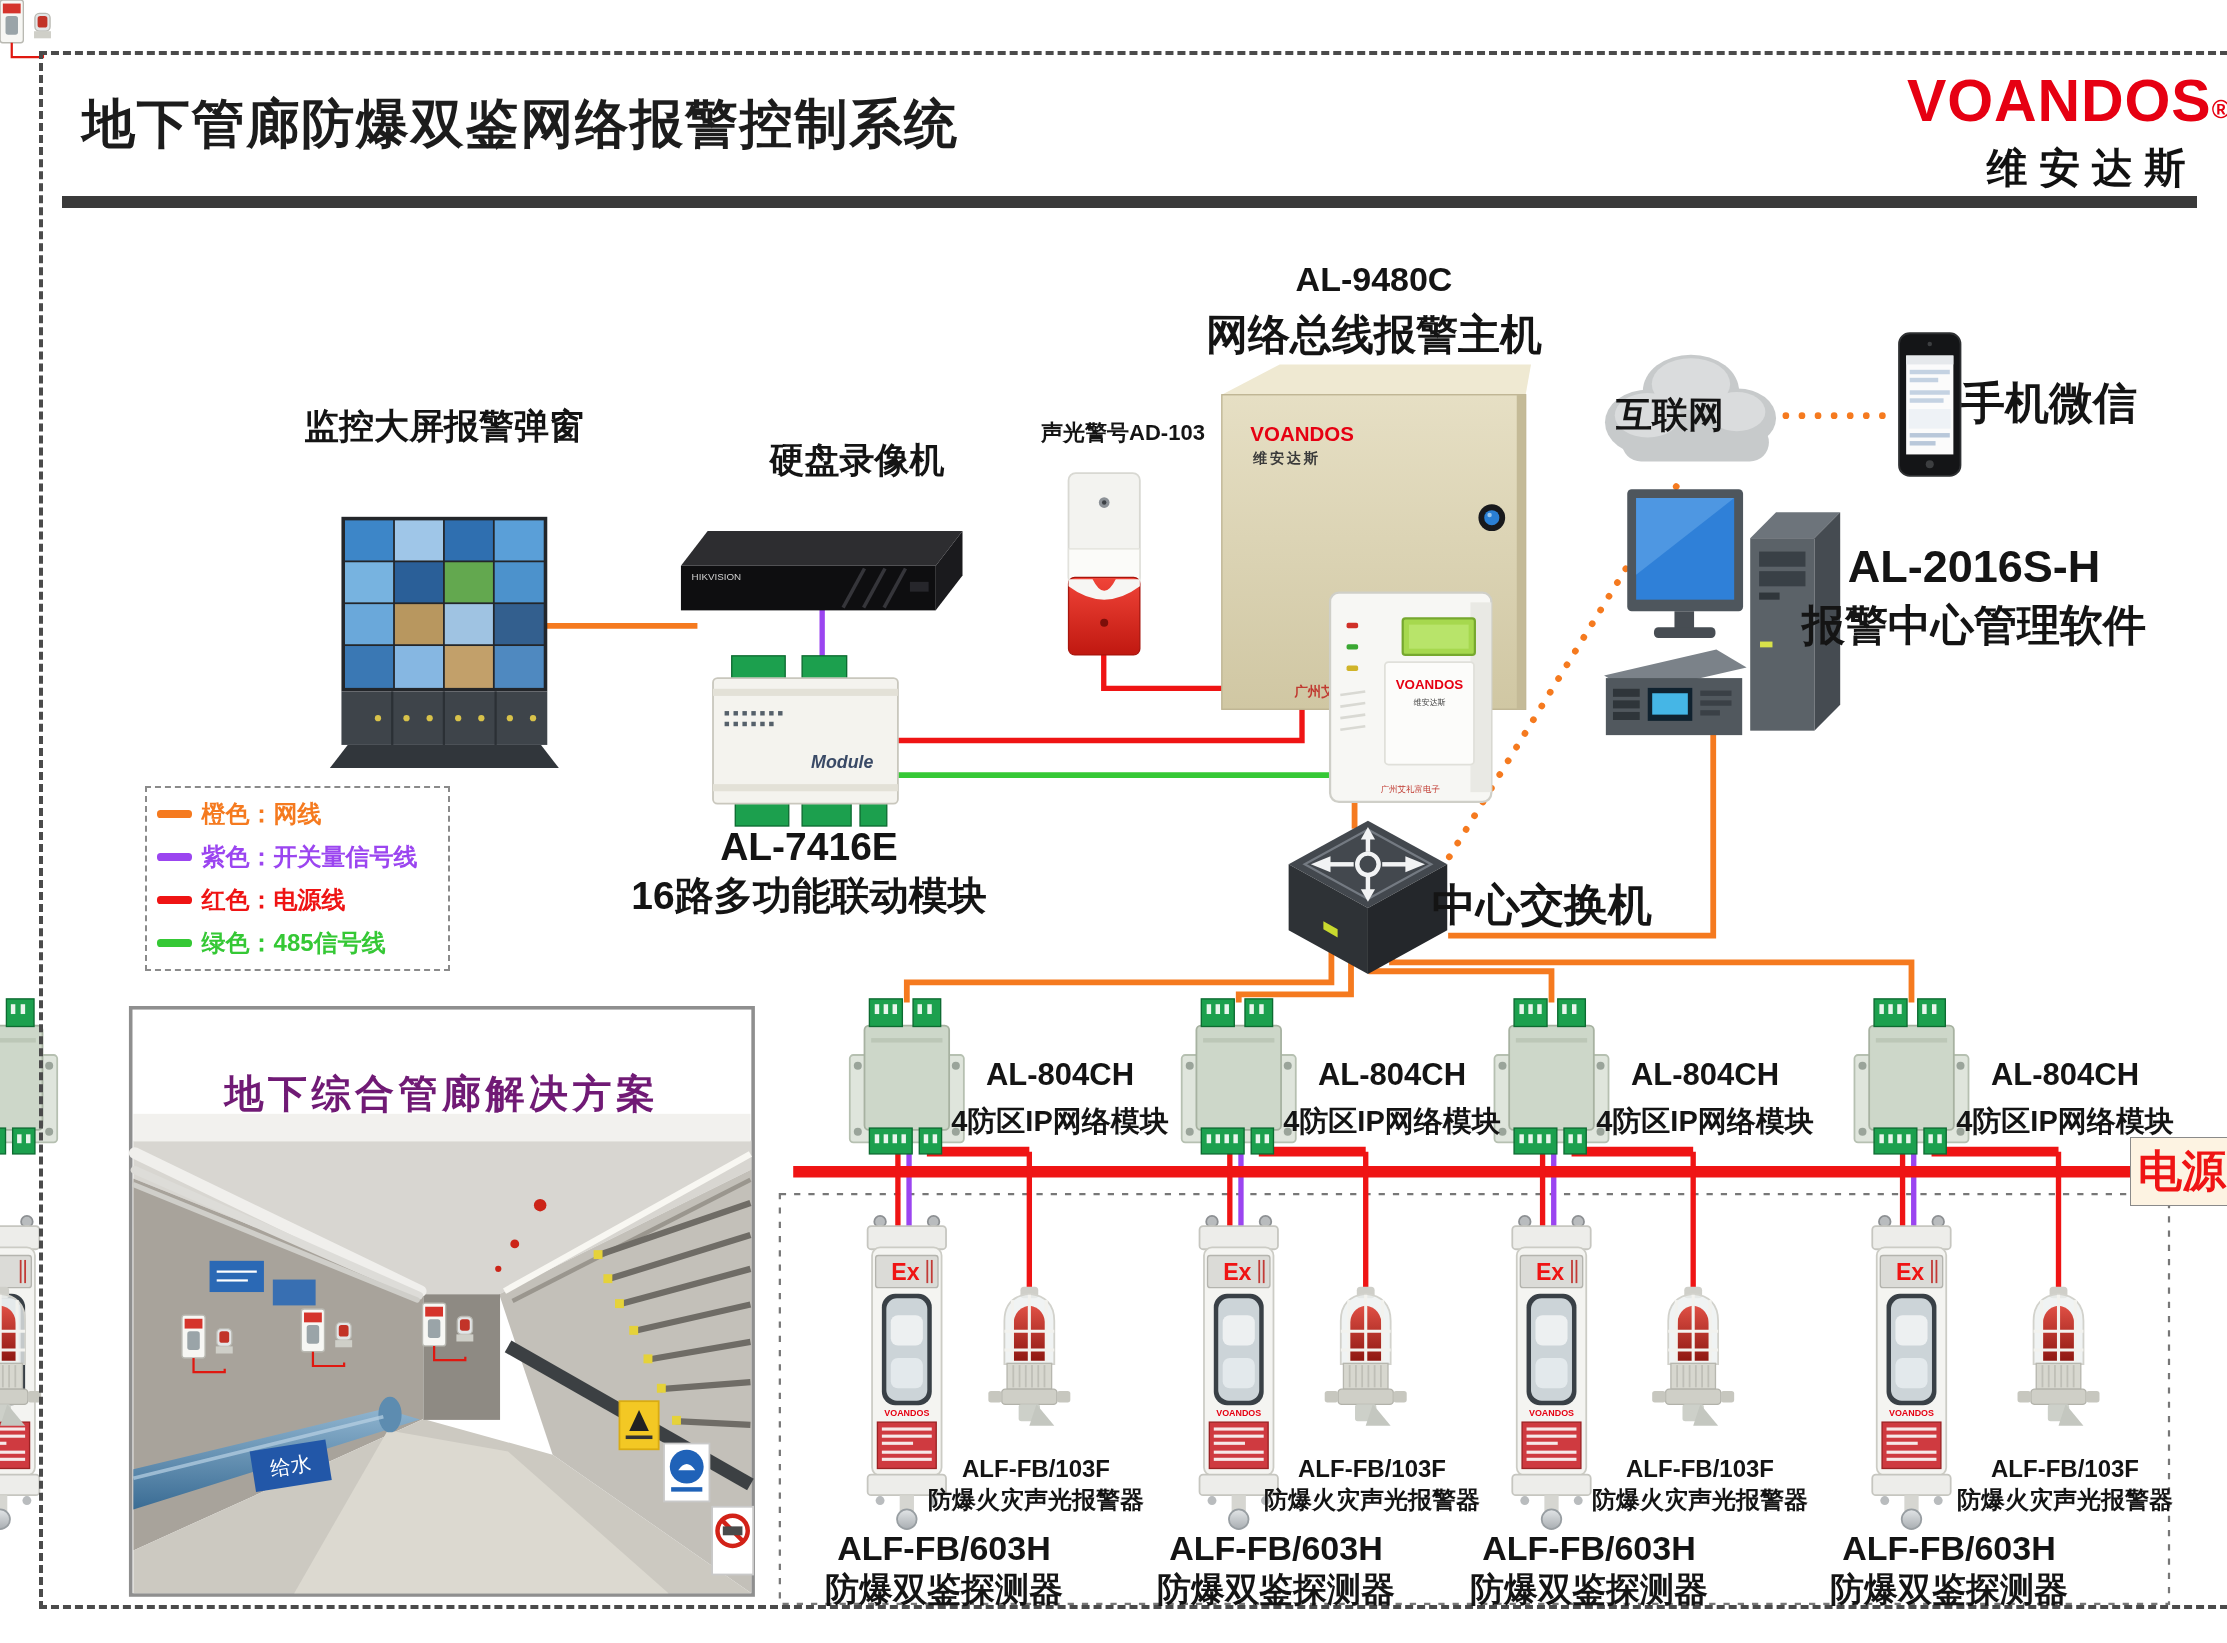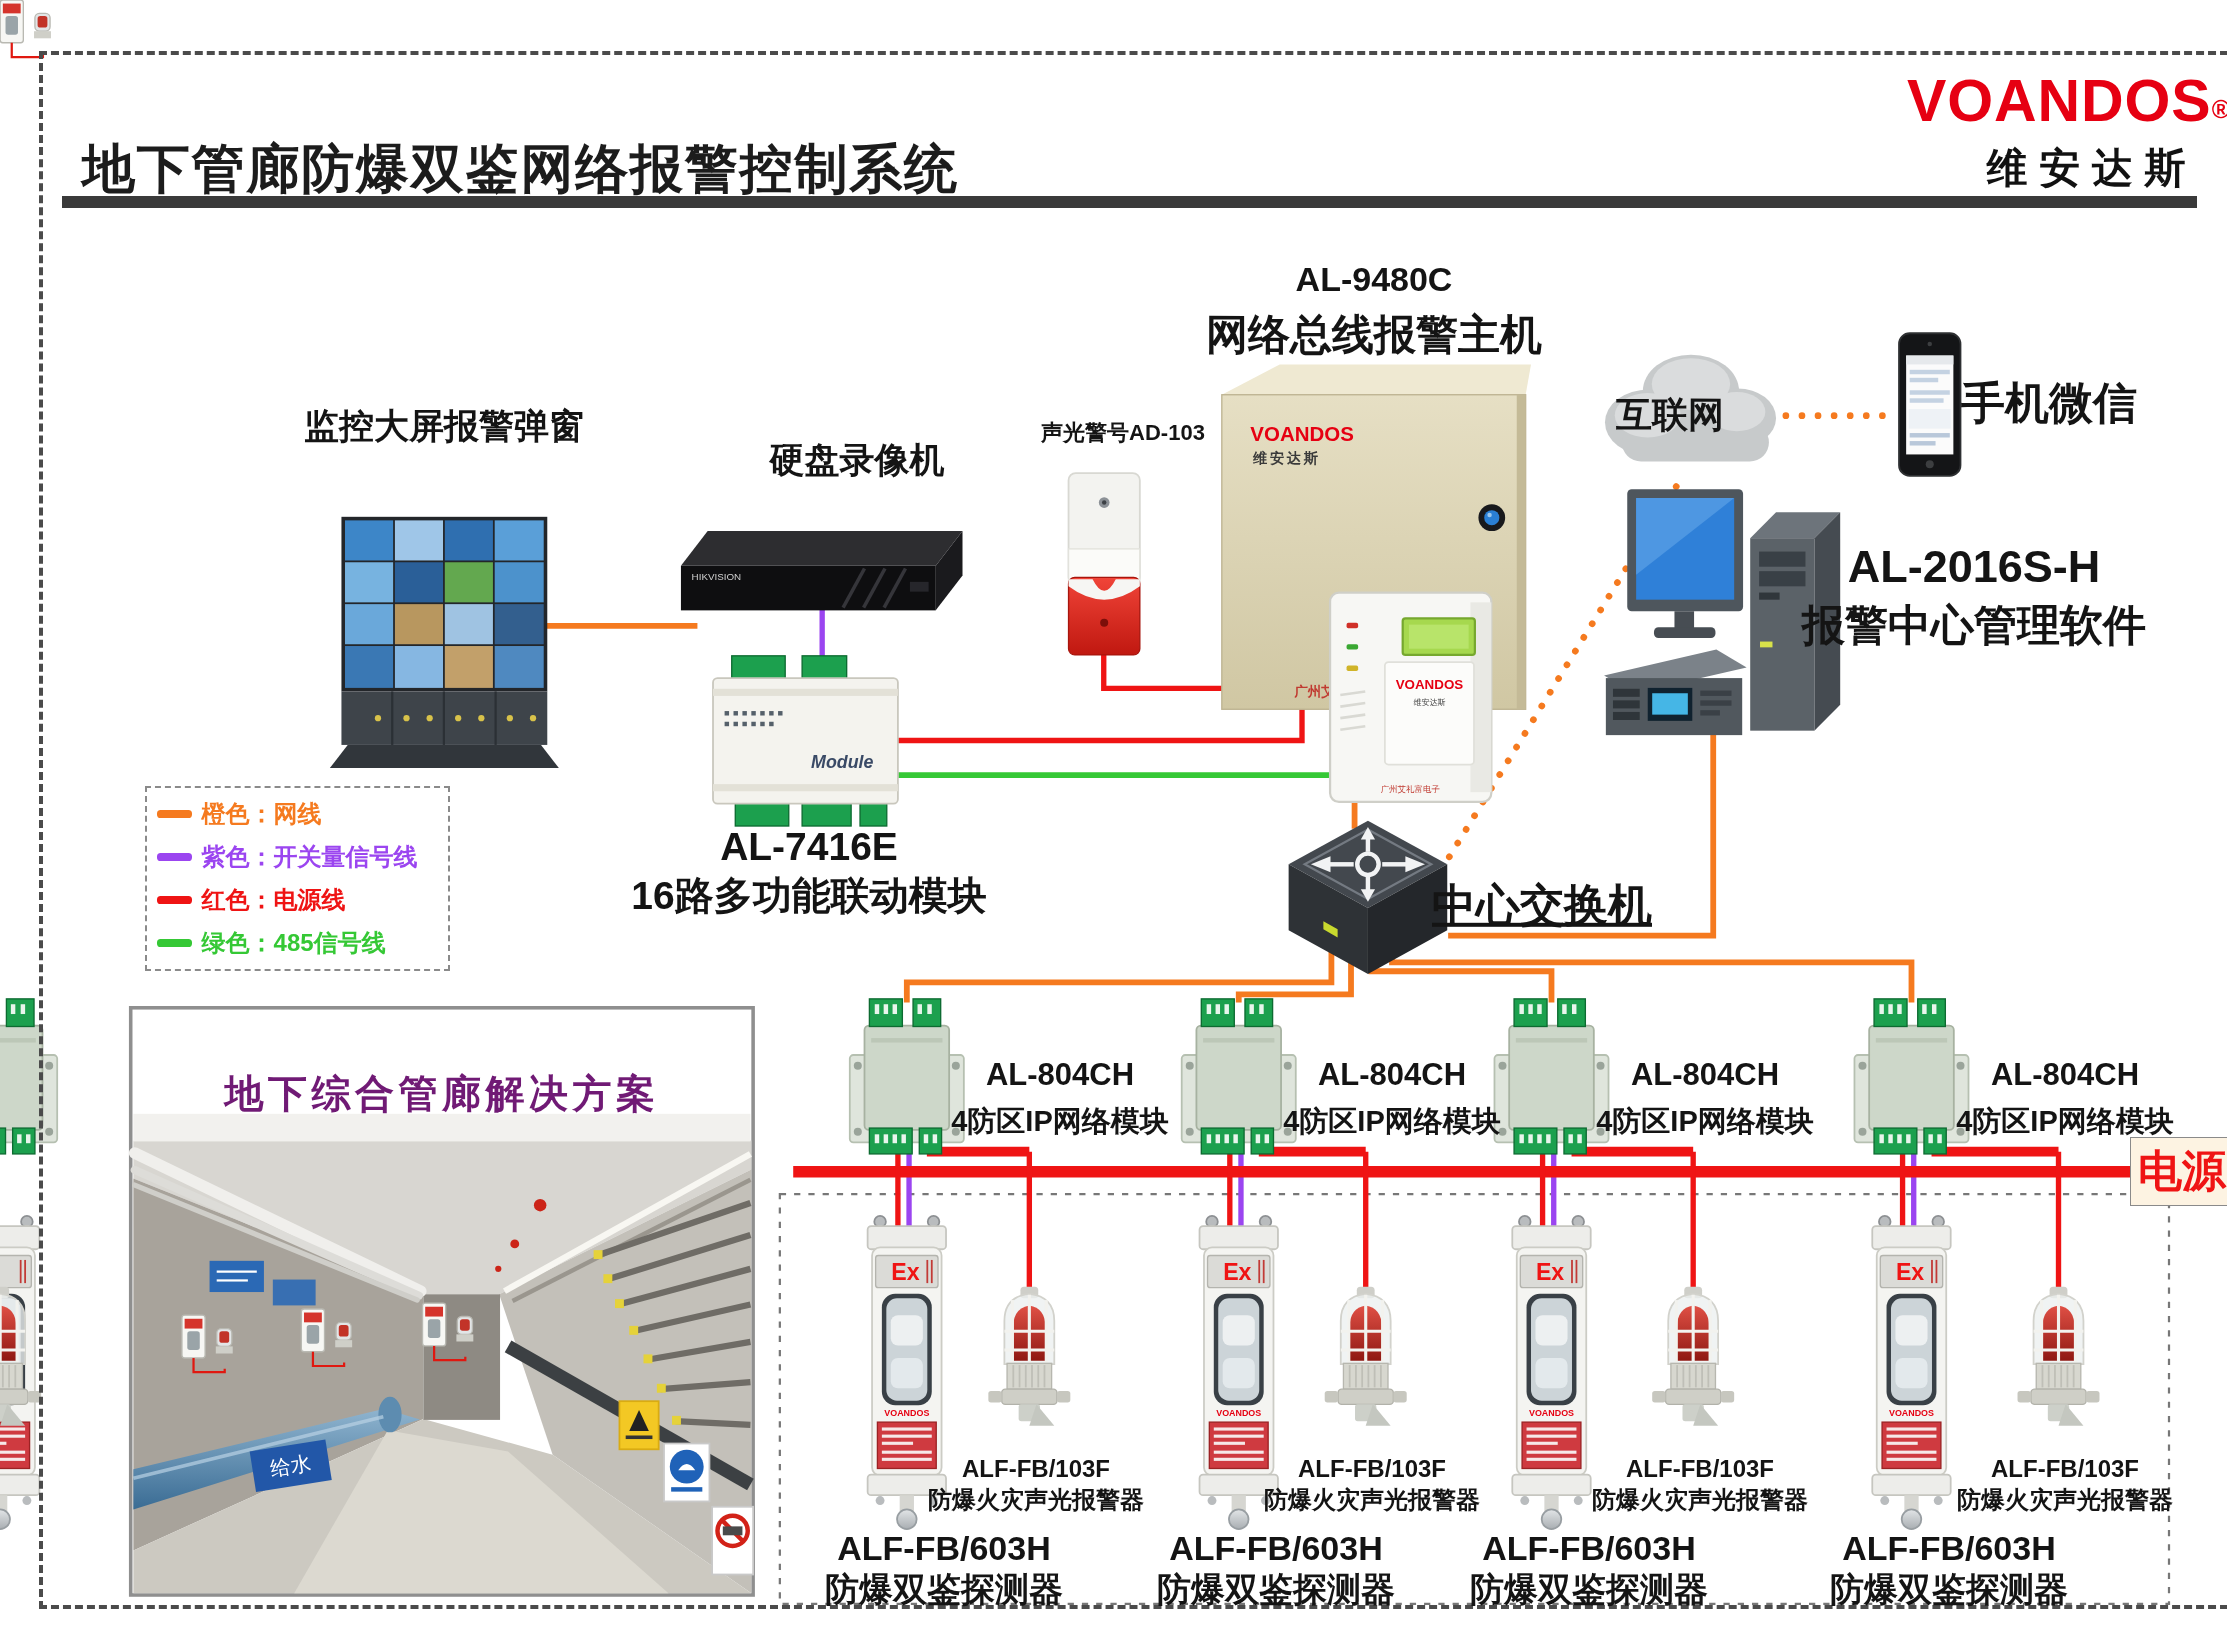"地下管廊防爆双鉴网络报警控制系统" .ttl { margin-top: 45px -> none }
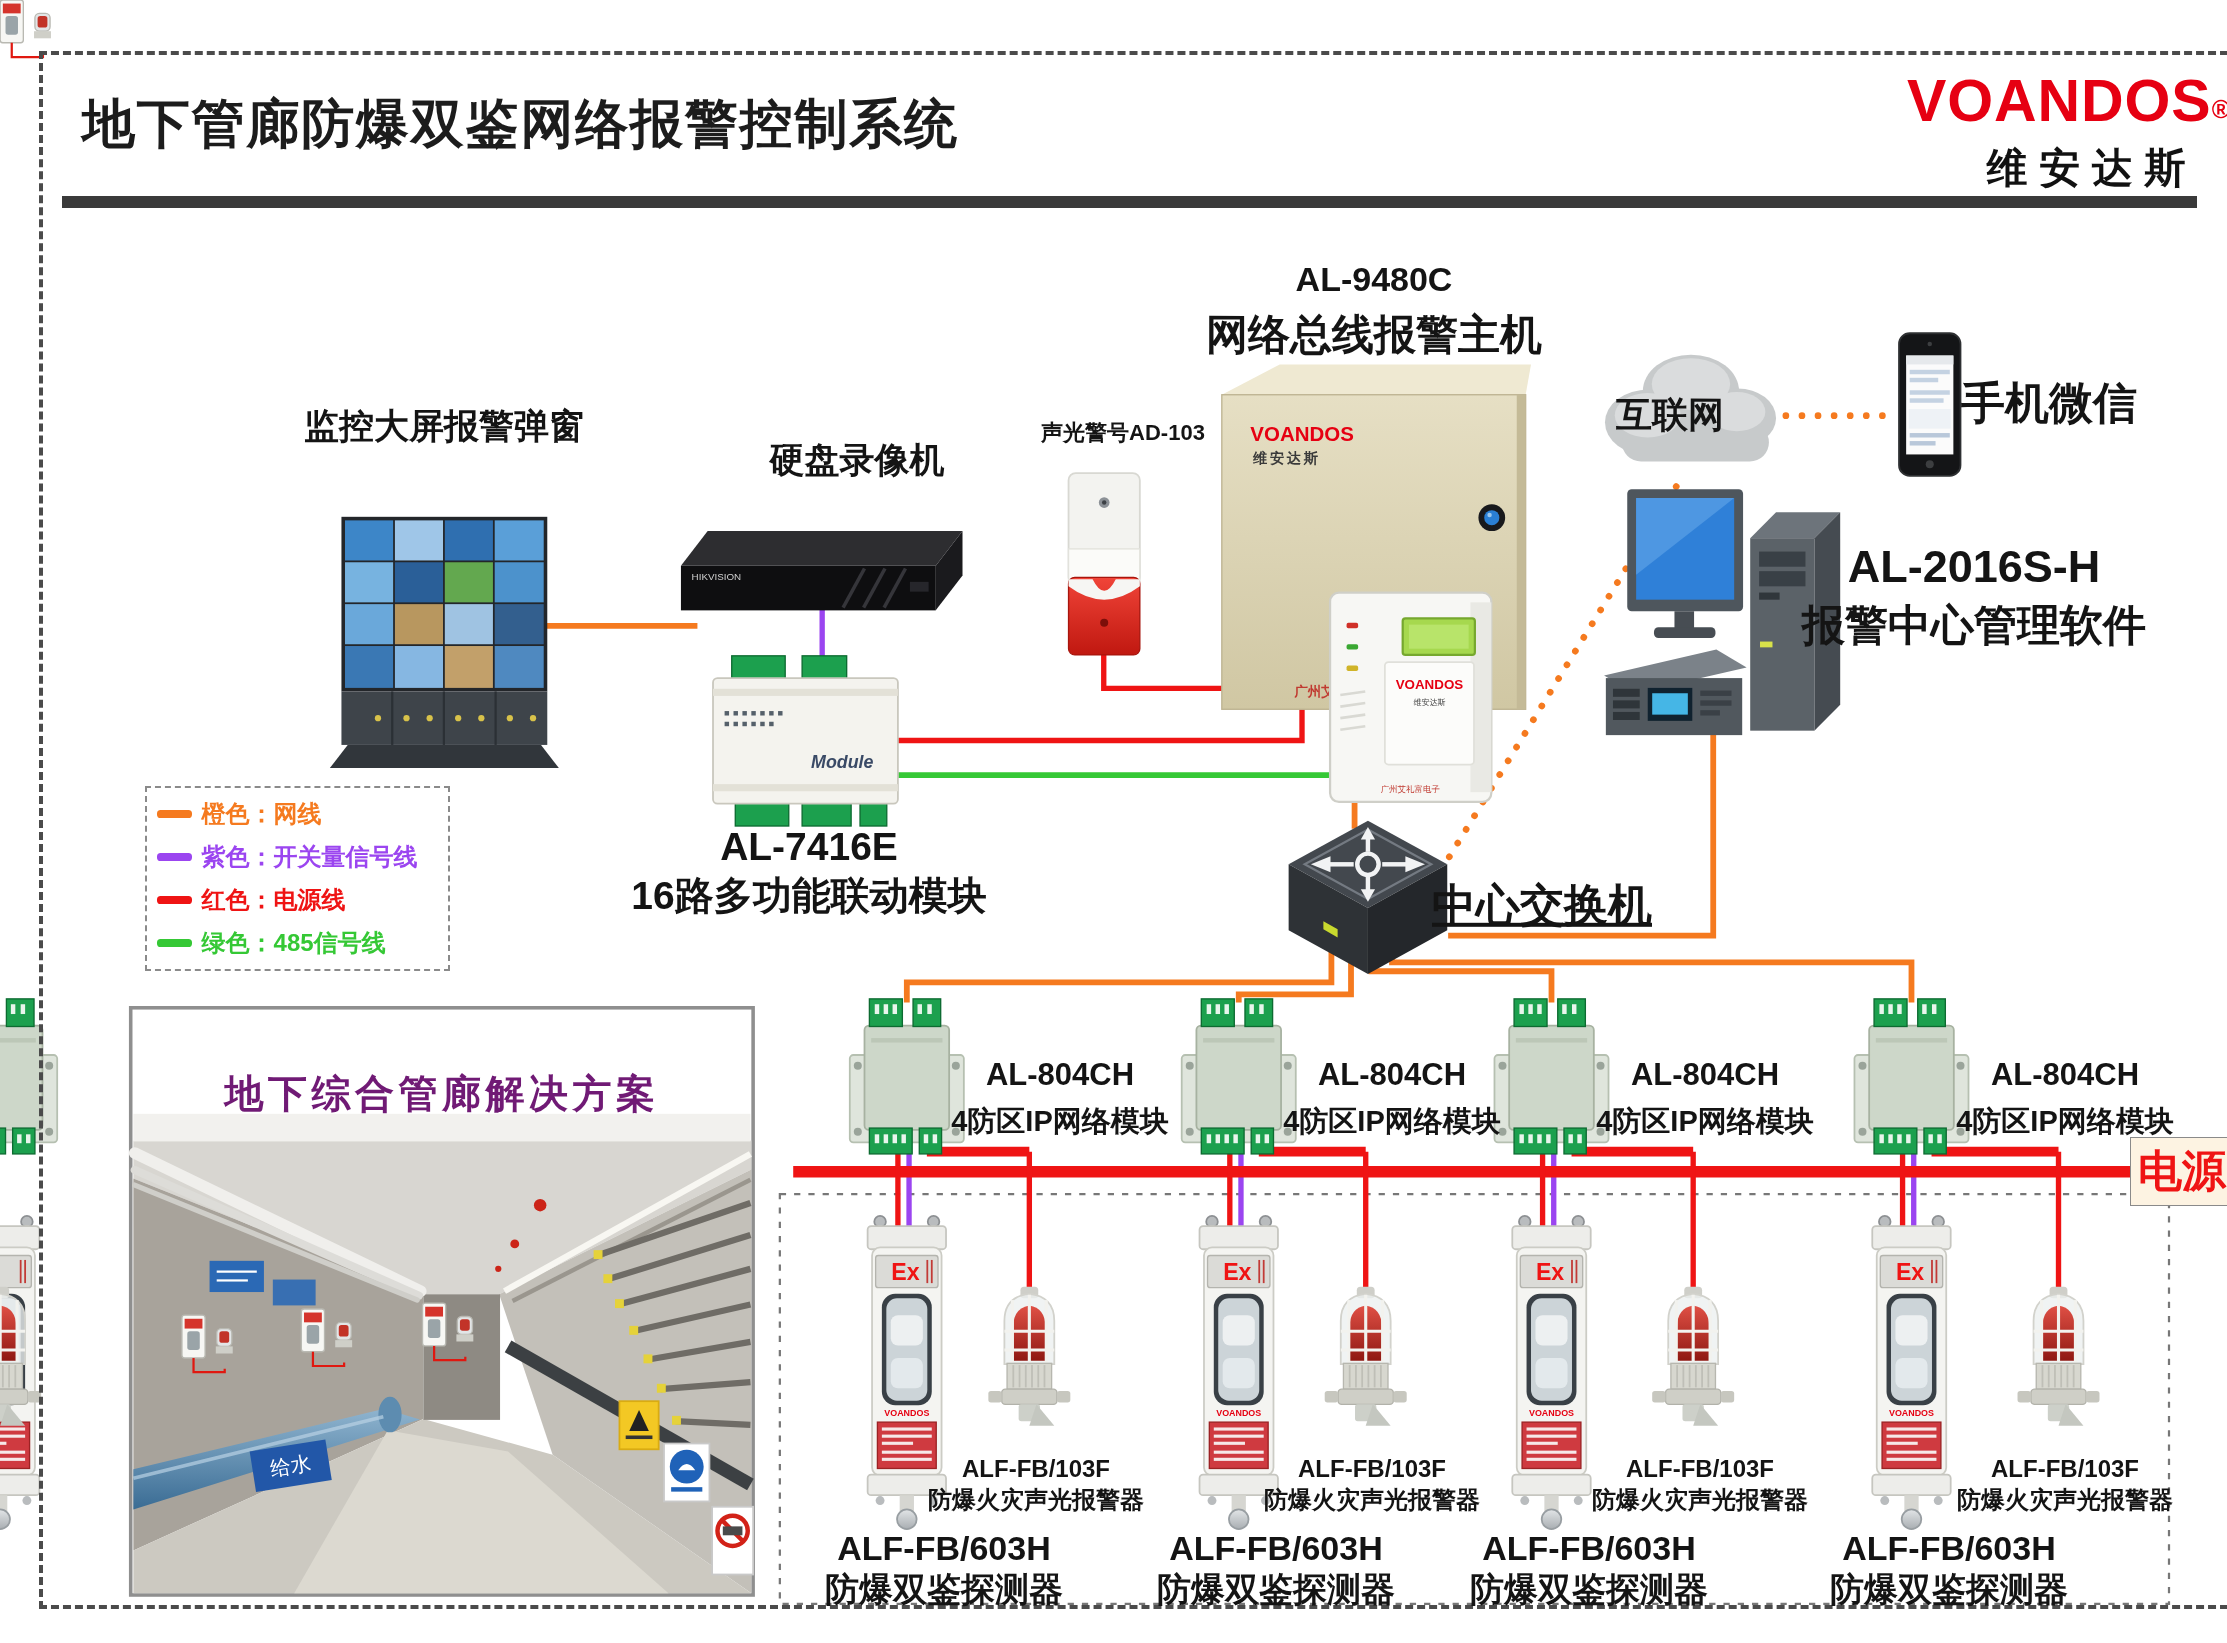"中心交换机" div.lbl { text-decoration: underline -> none }
